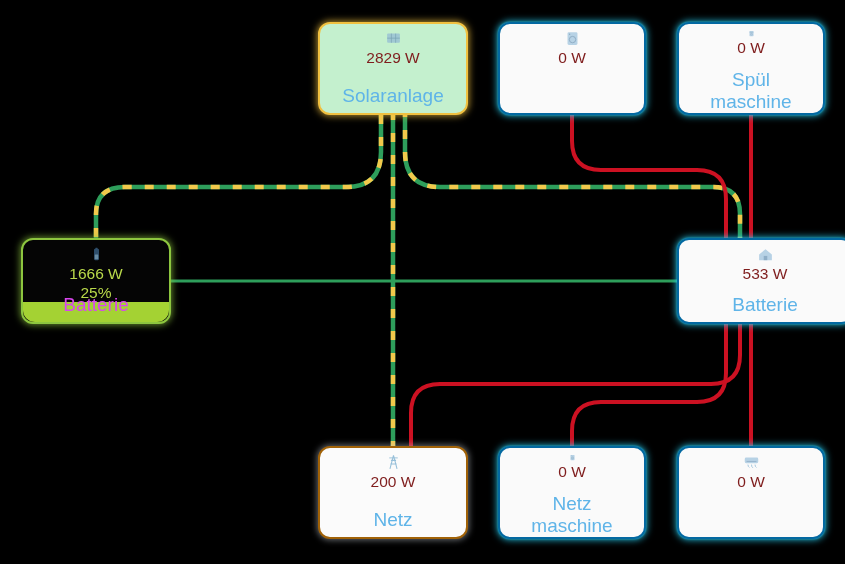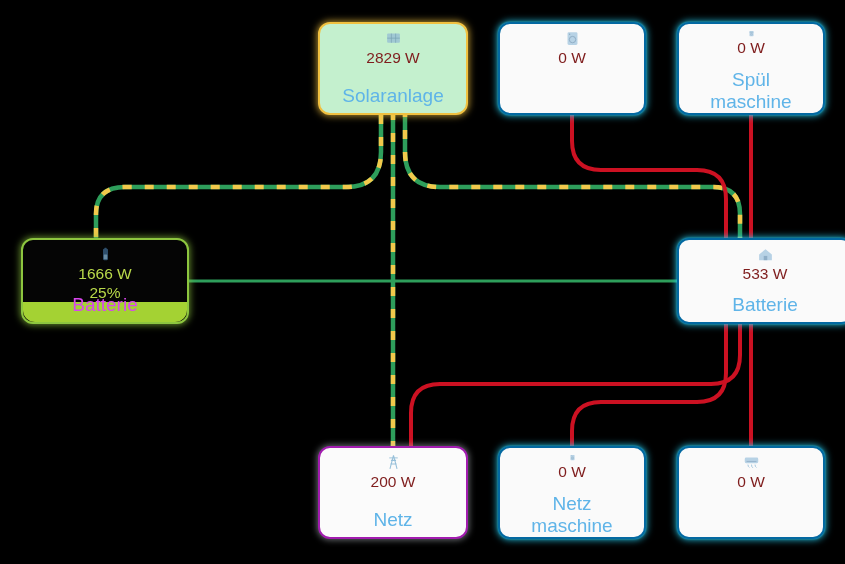"1666 W" div.node { width: 168px -> 150px }
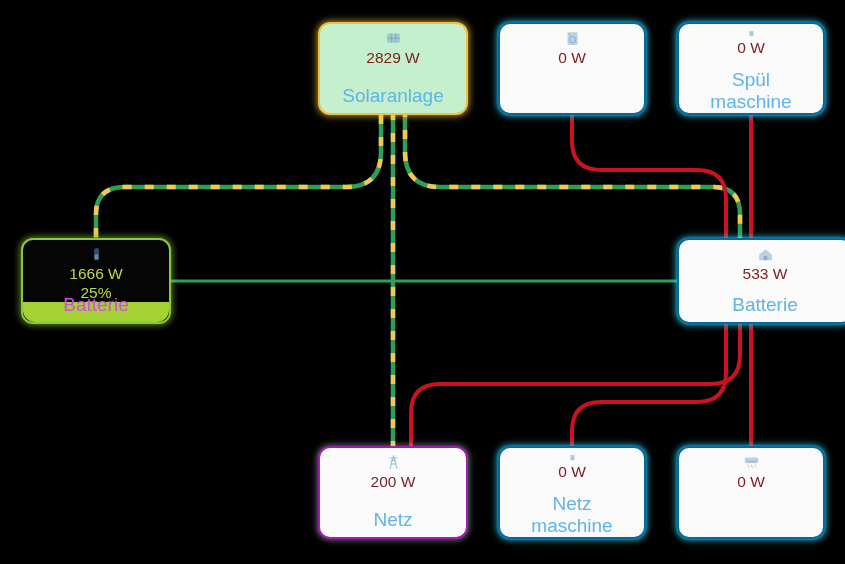"200 W" .node.neutral { border: 2px solid #a21caf -> 2px solid #a16207 }
